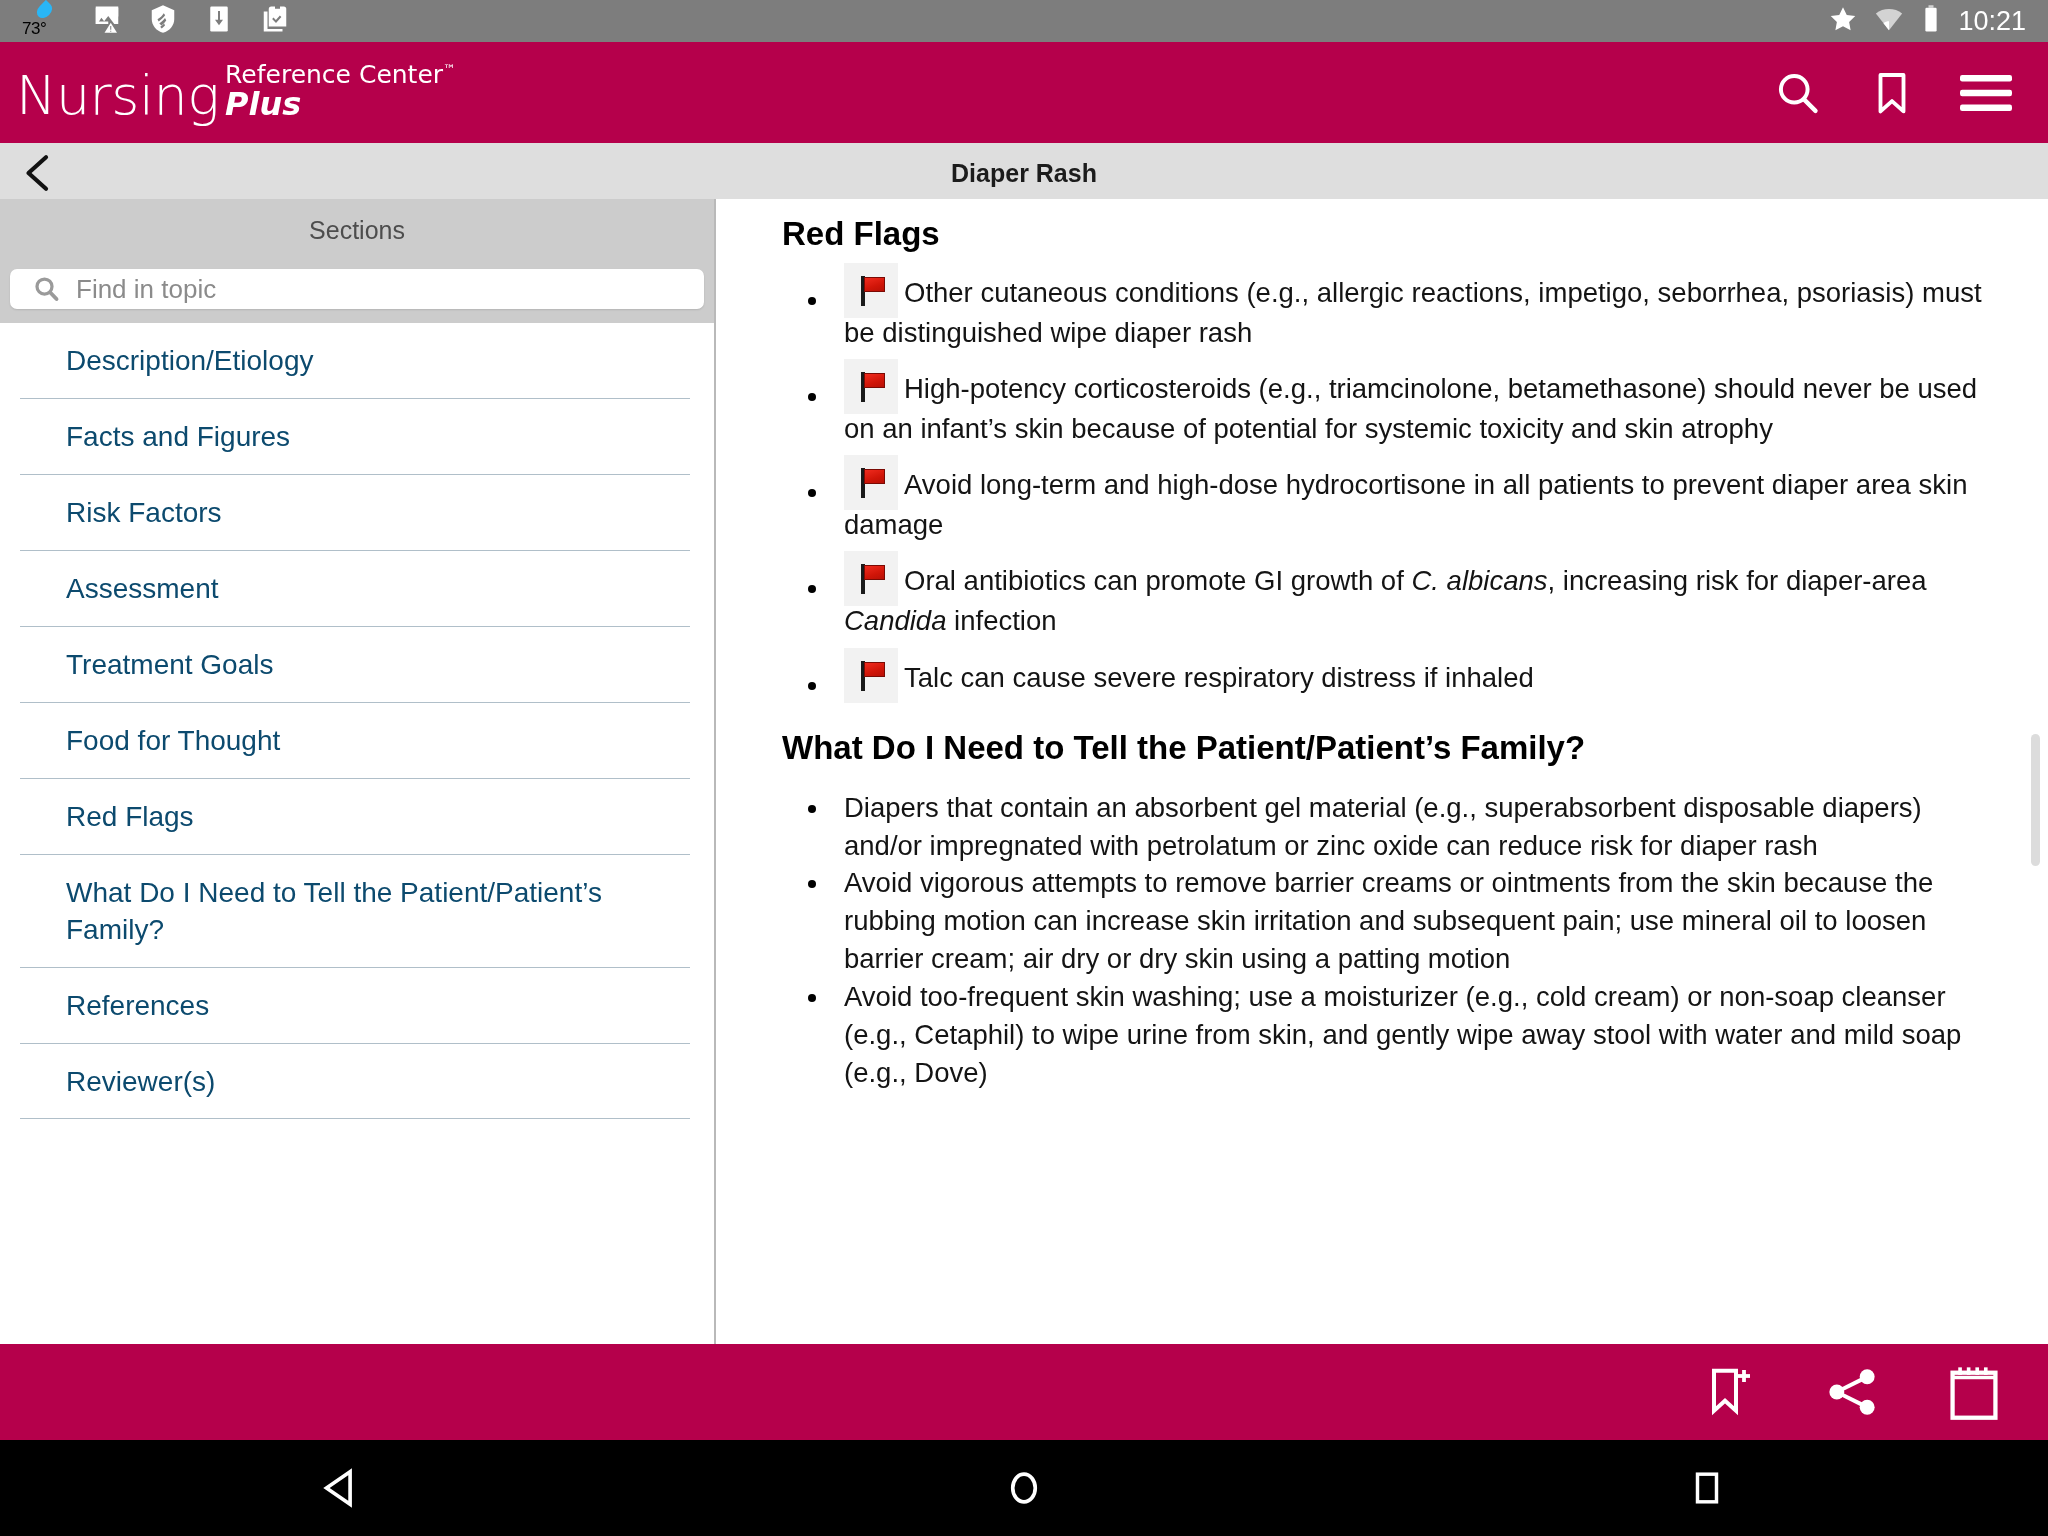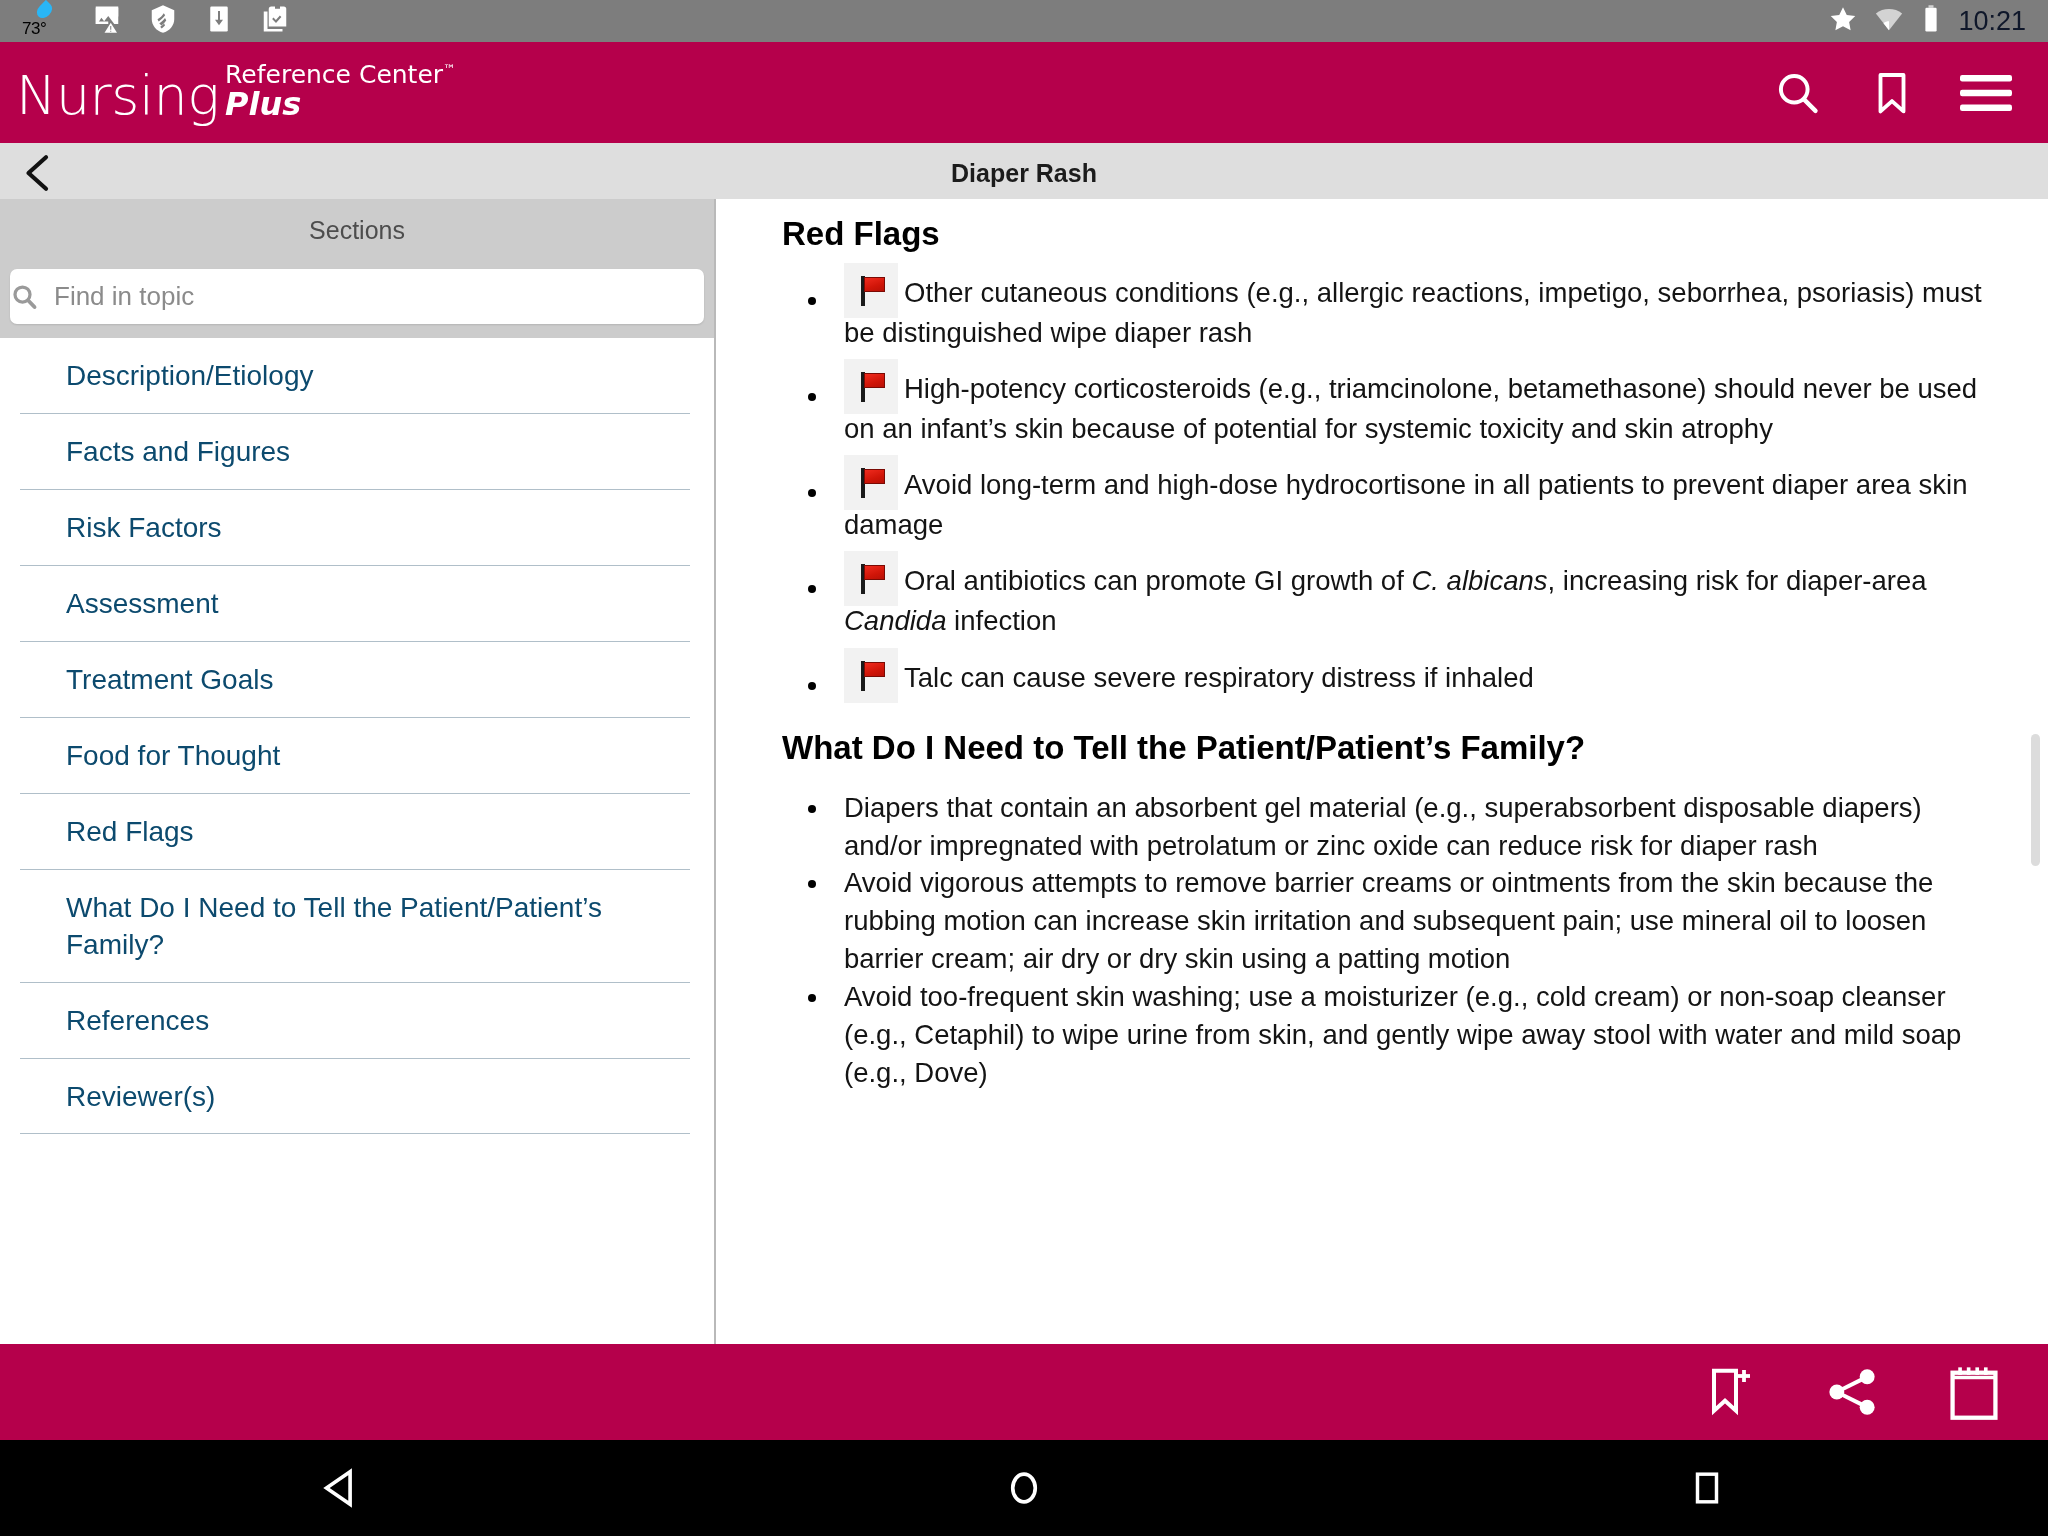"10:21" .sb-clock { color: #0f172a -> #ffffff }
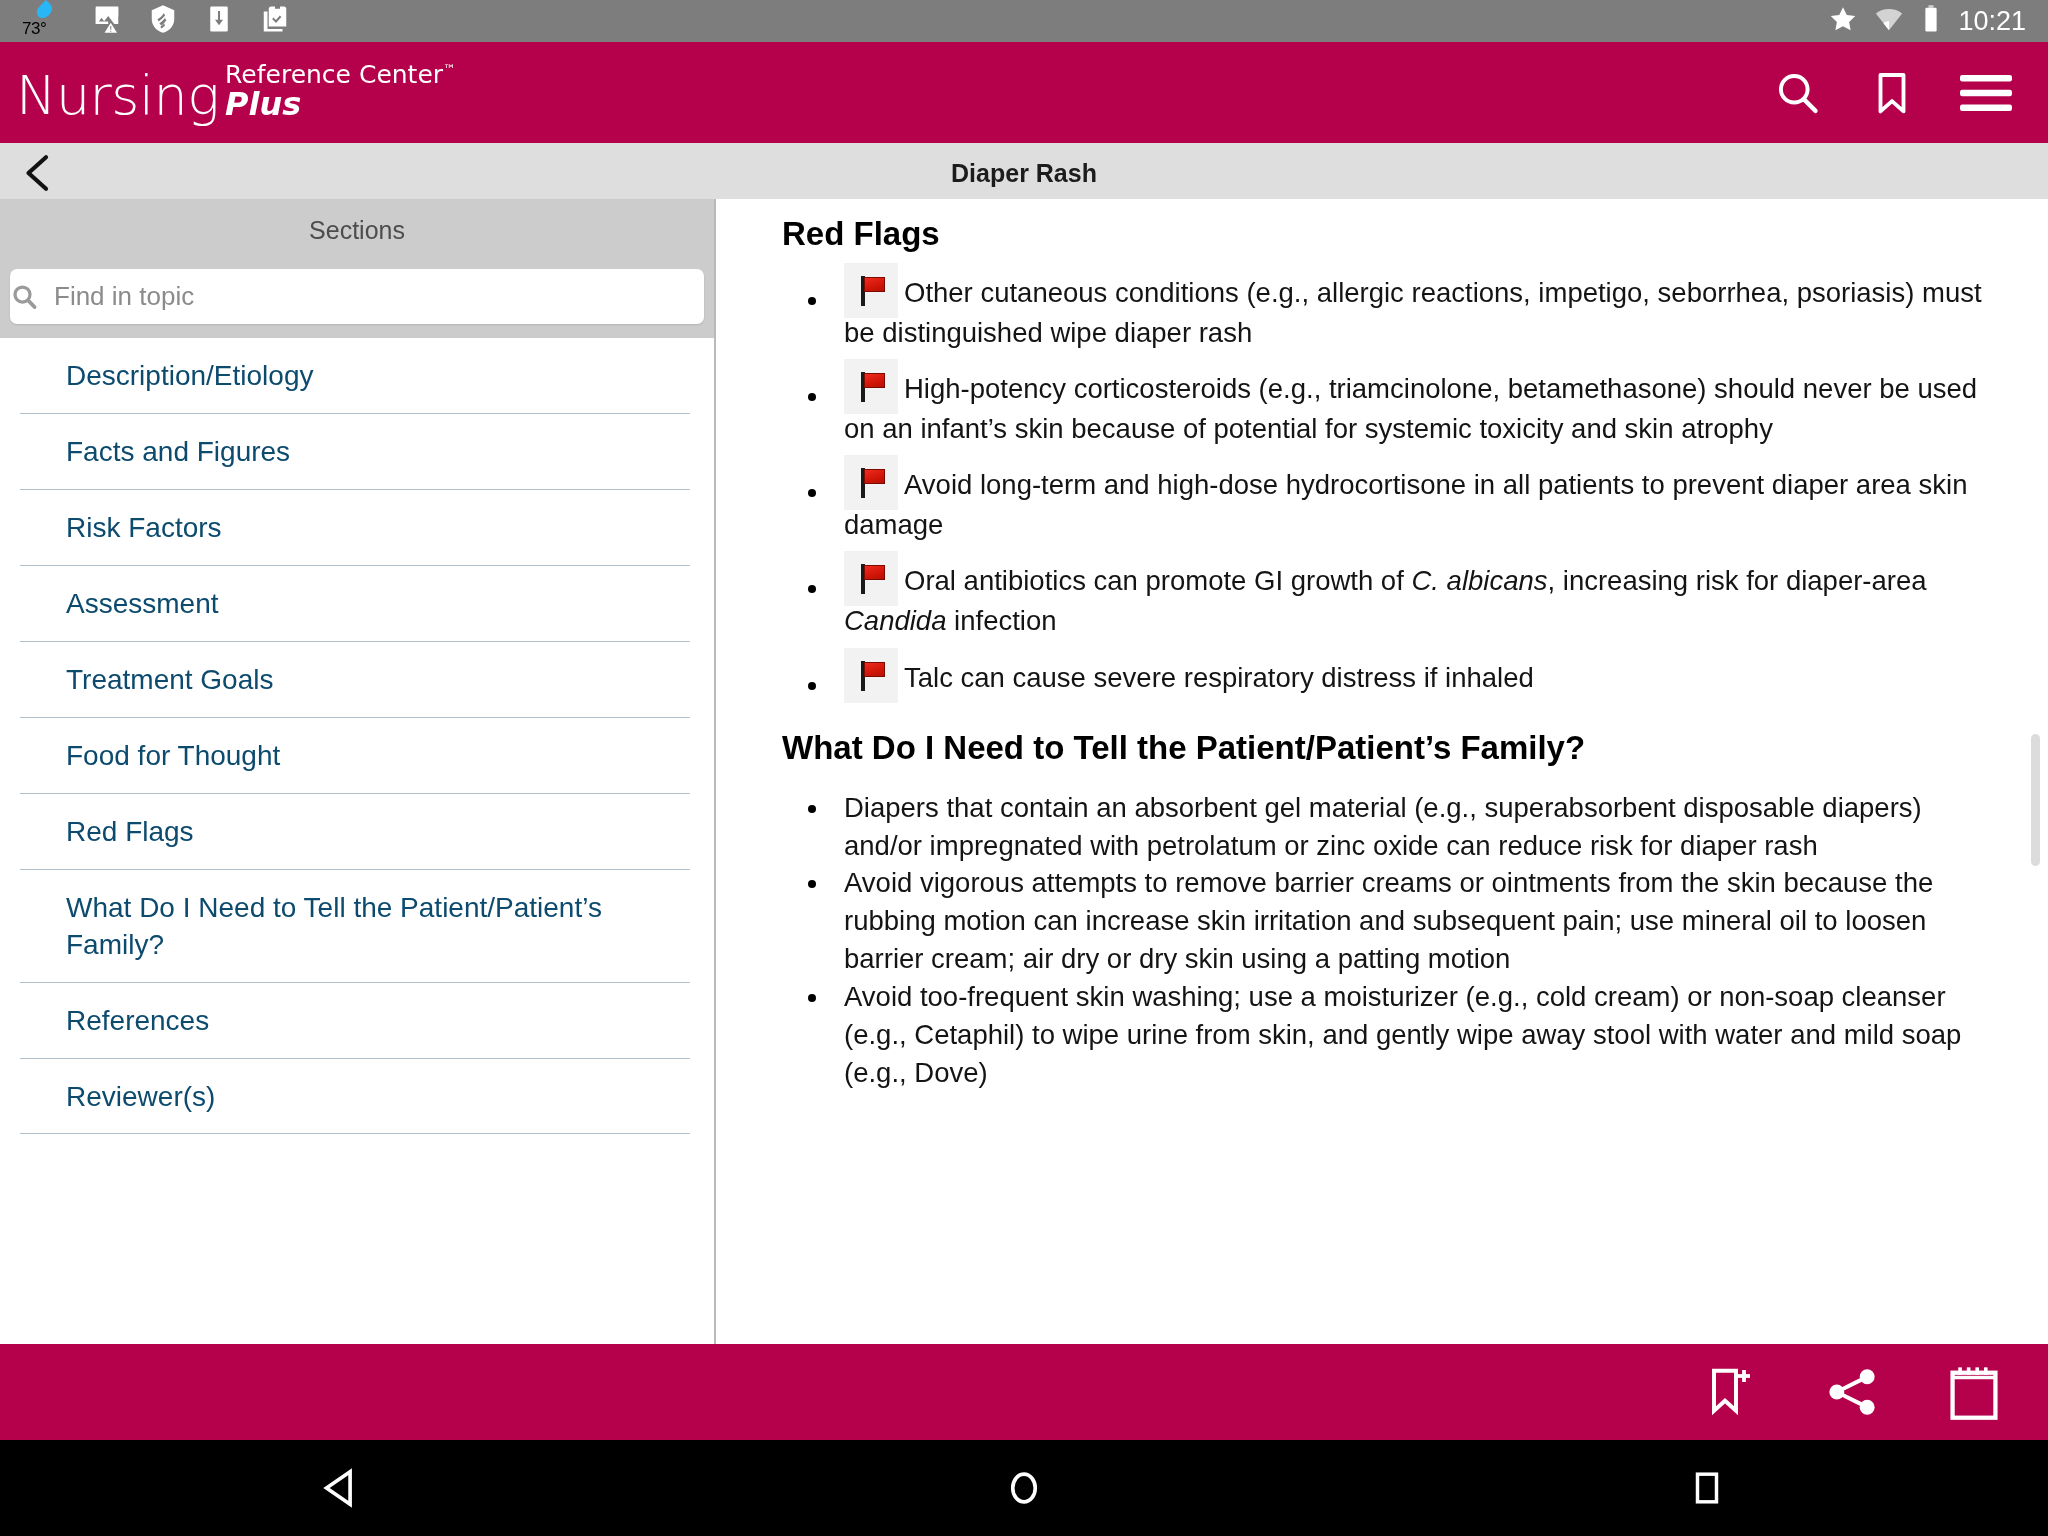"Find in topic" .find-box { height: 55px -> 40px; padding-left: none -> 22px }
